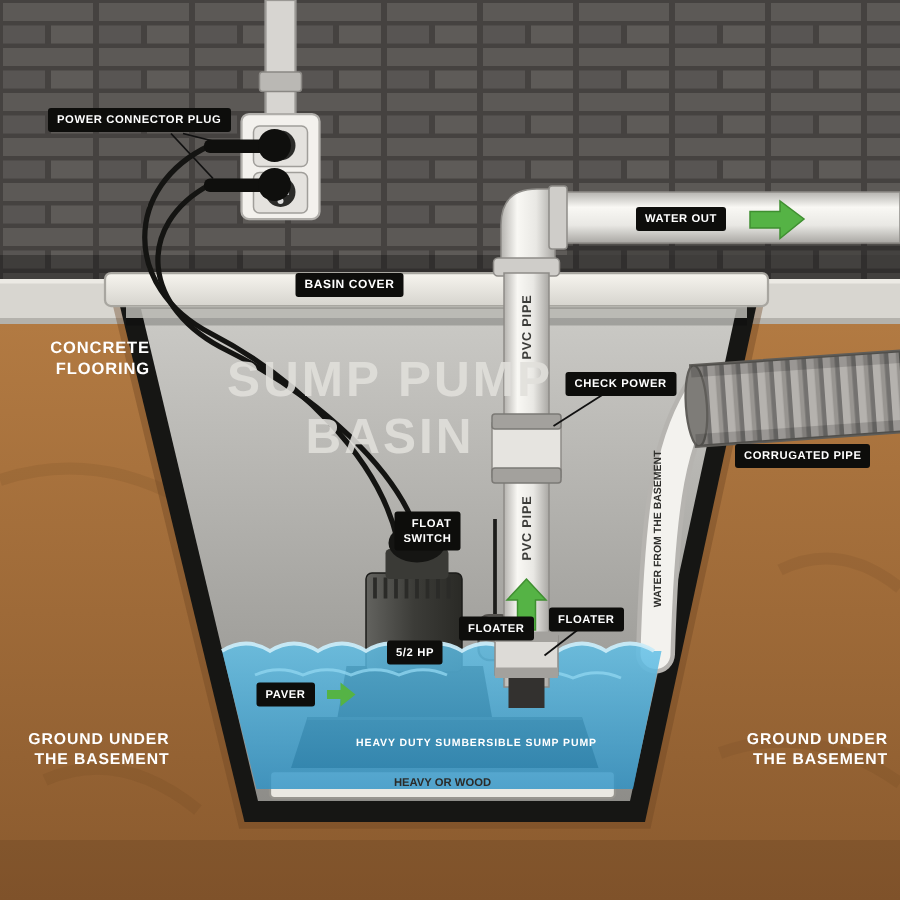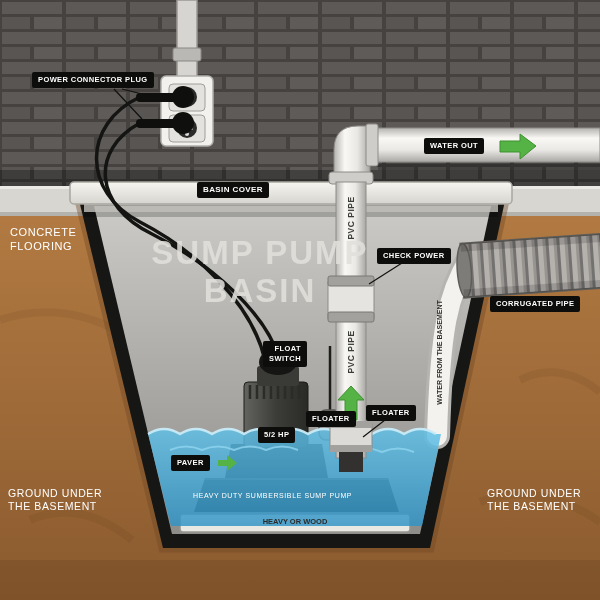"CONCRETE" .wtxt { font-weight: normal -> bold; text-align: left -> right }
